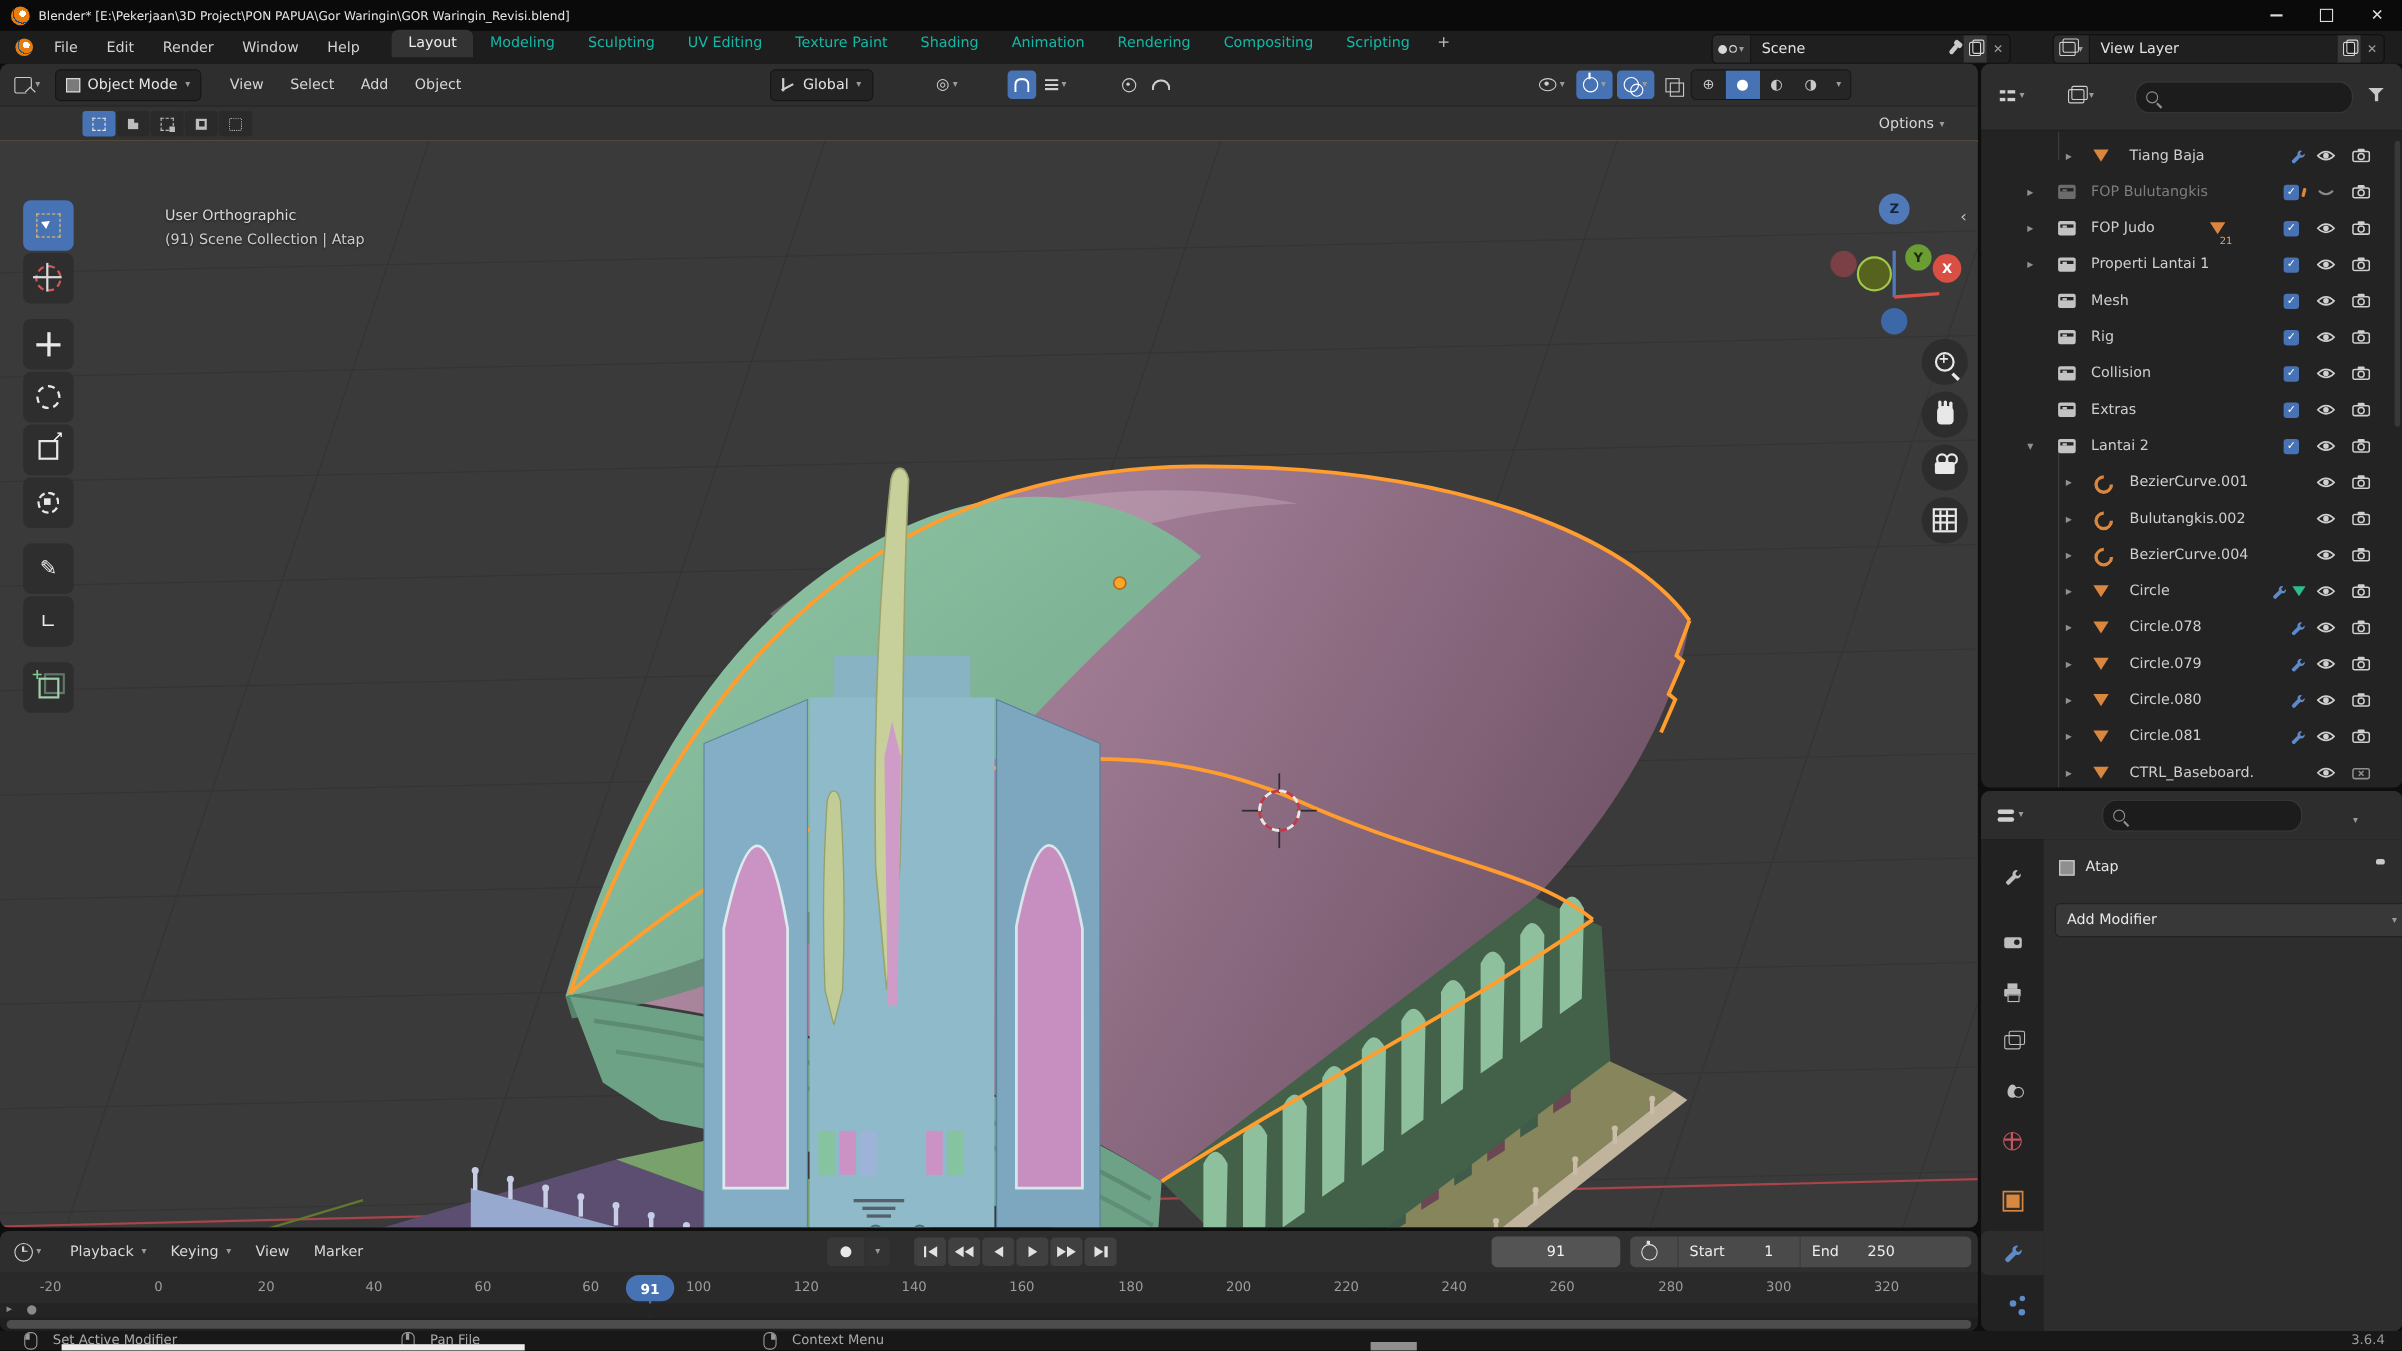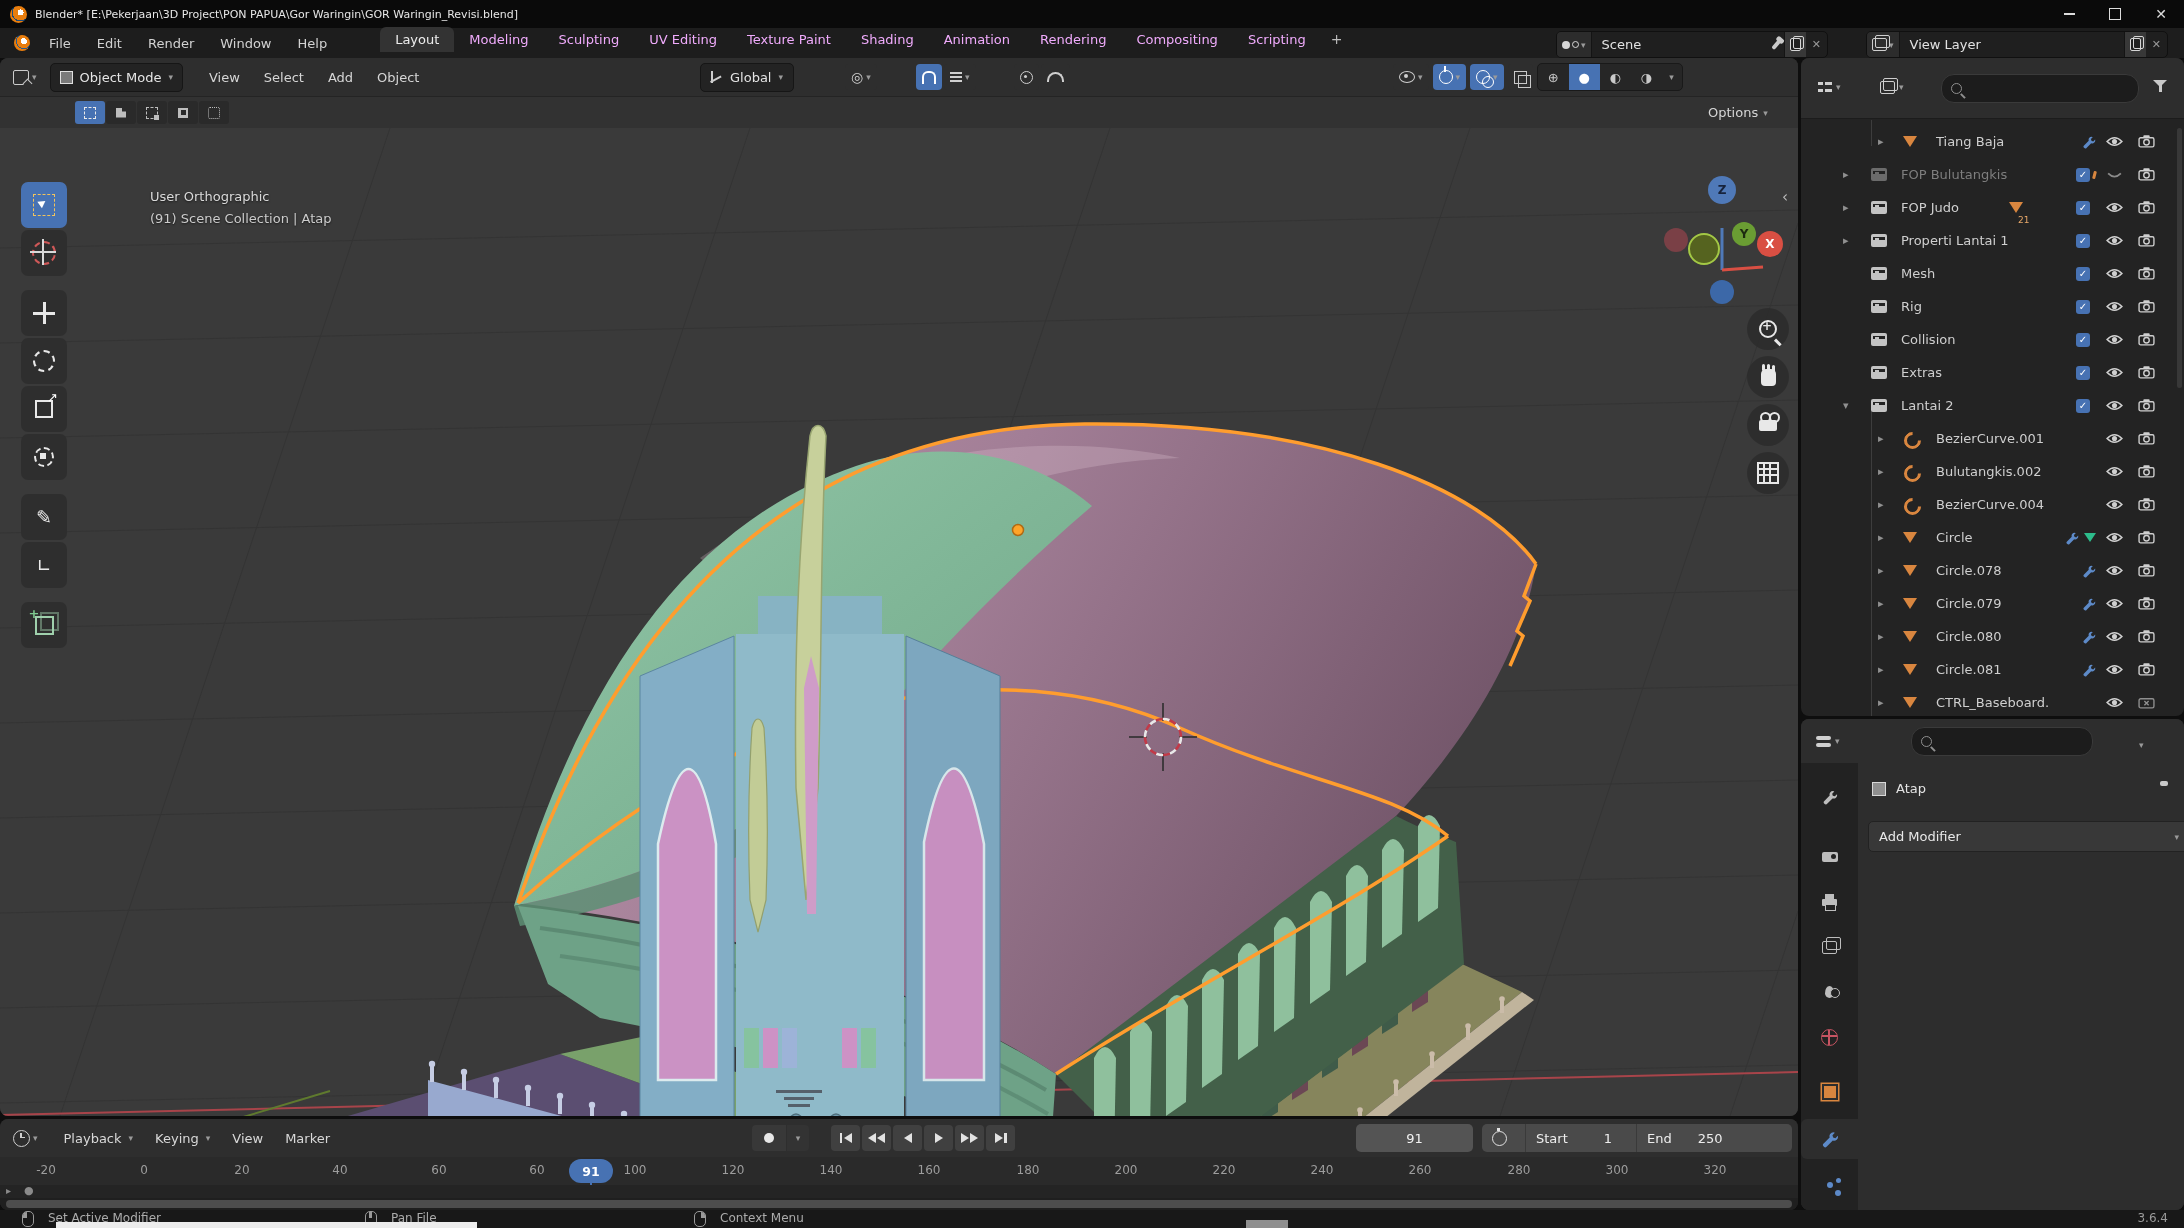"Layout" #wstabs { margin-left: 40px -> 16px }
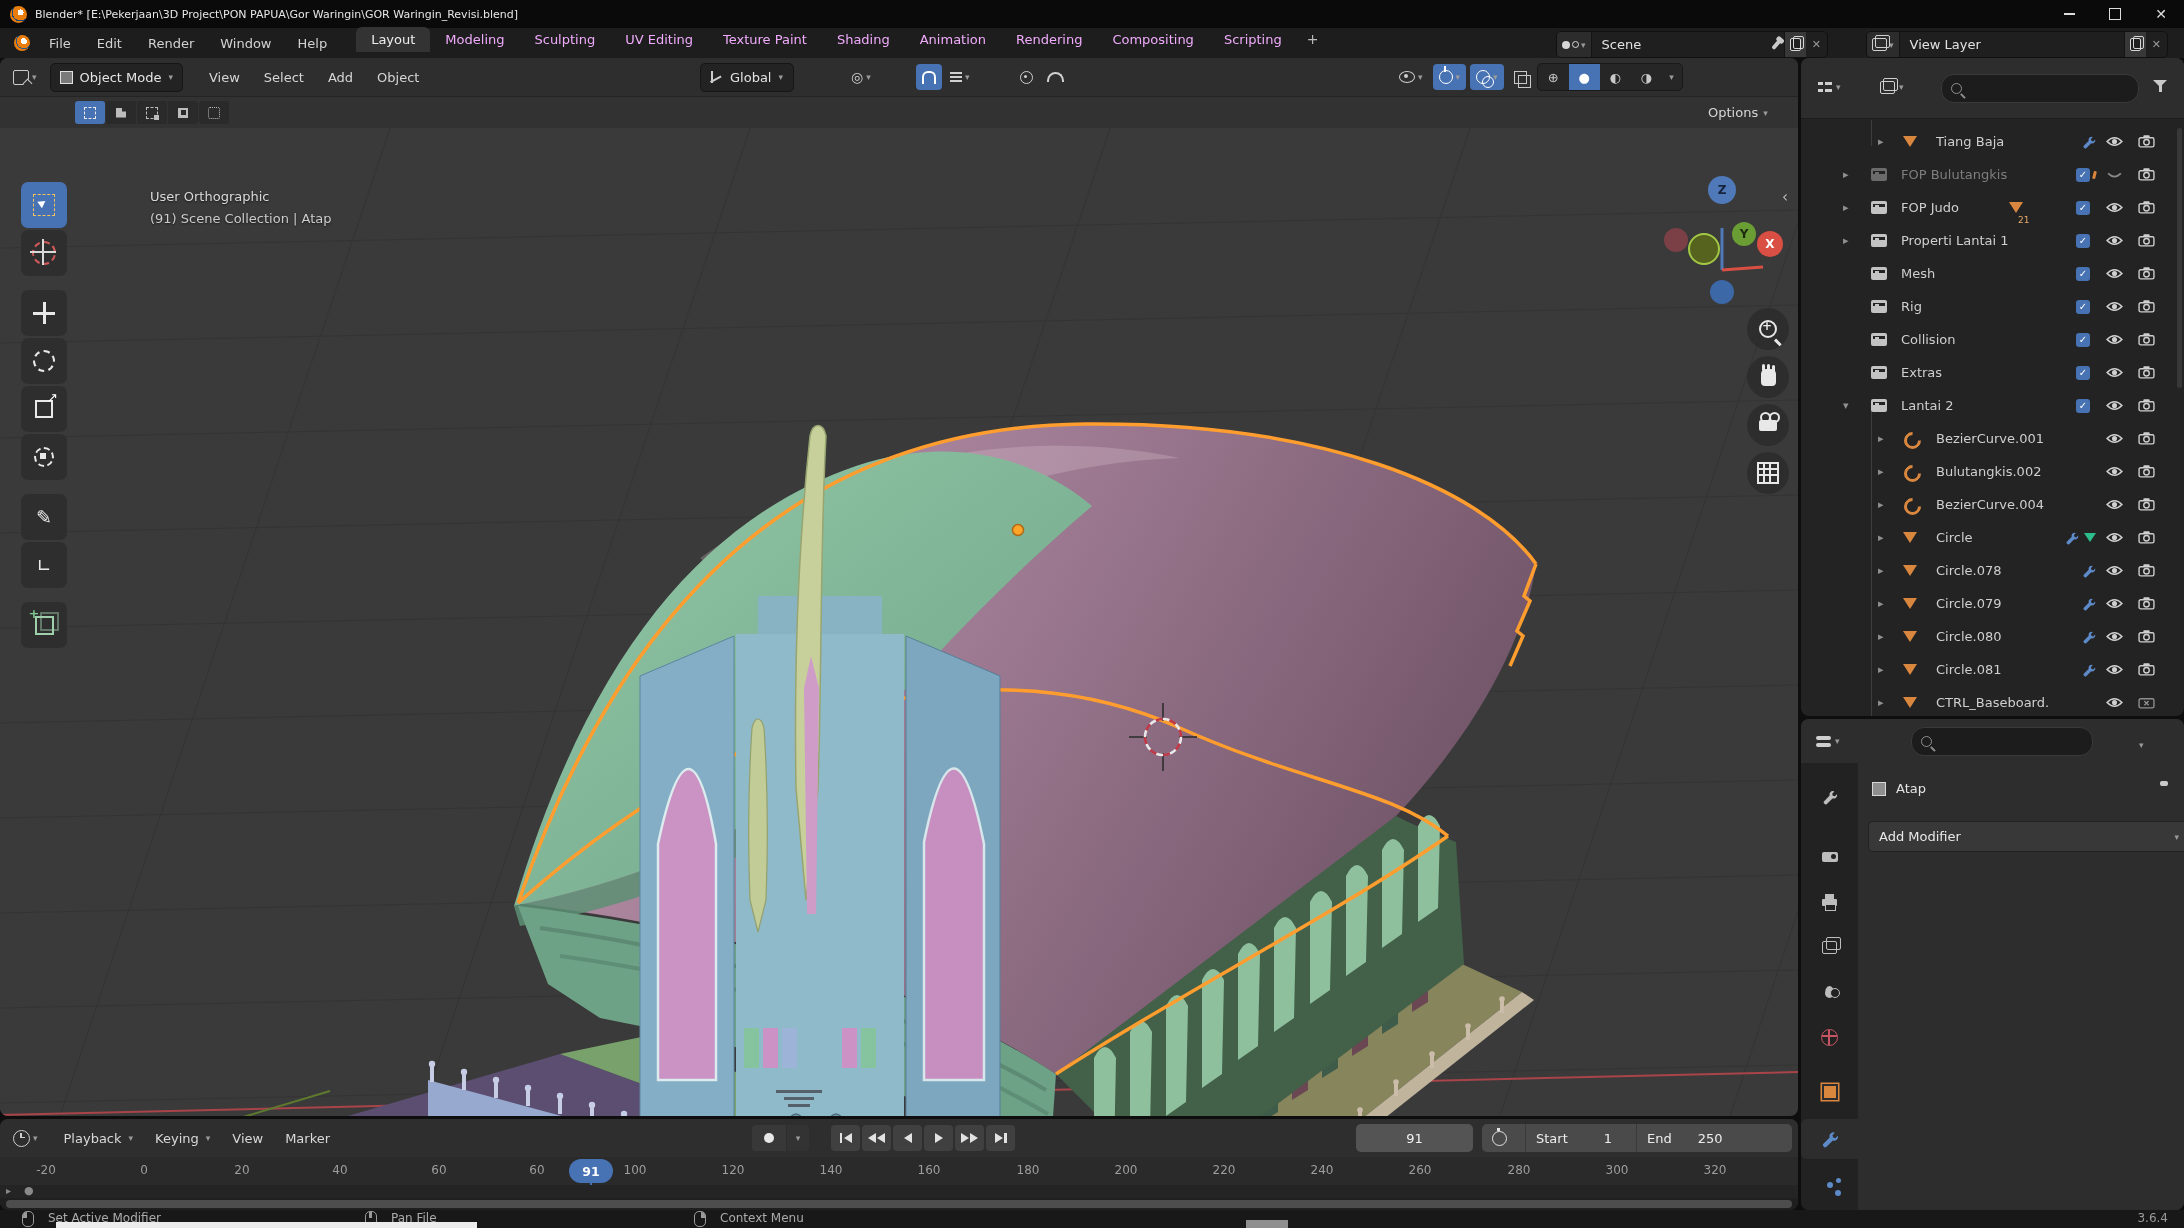"Modeling" .wstab { color: #f0abfc -> #14b8a6 }
